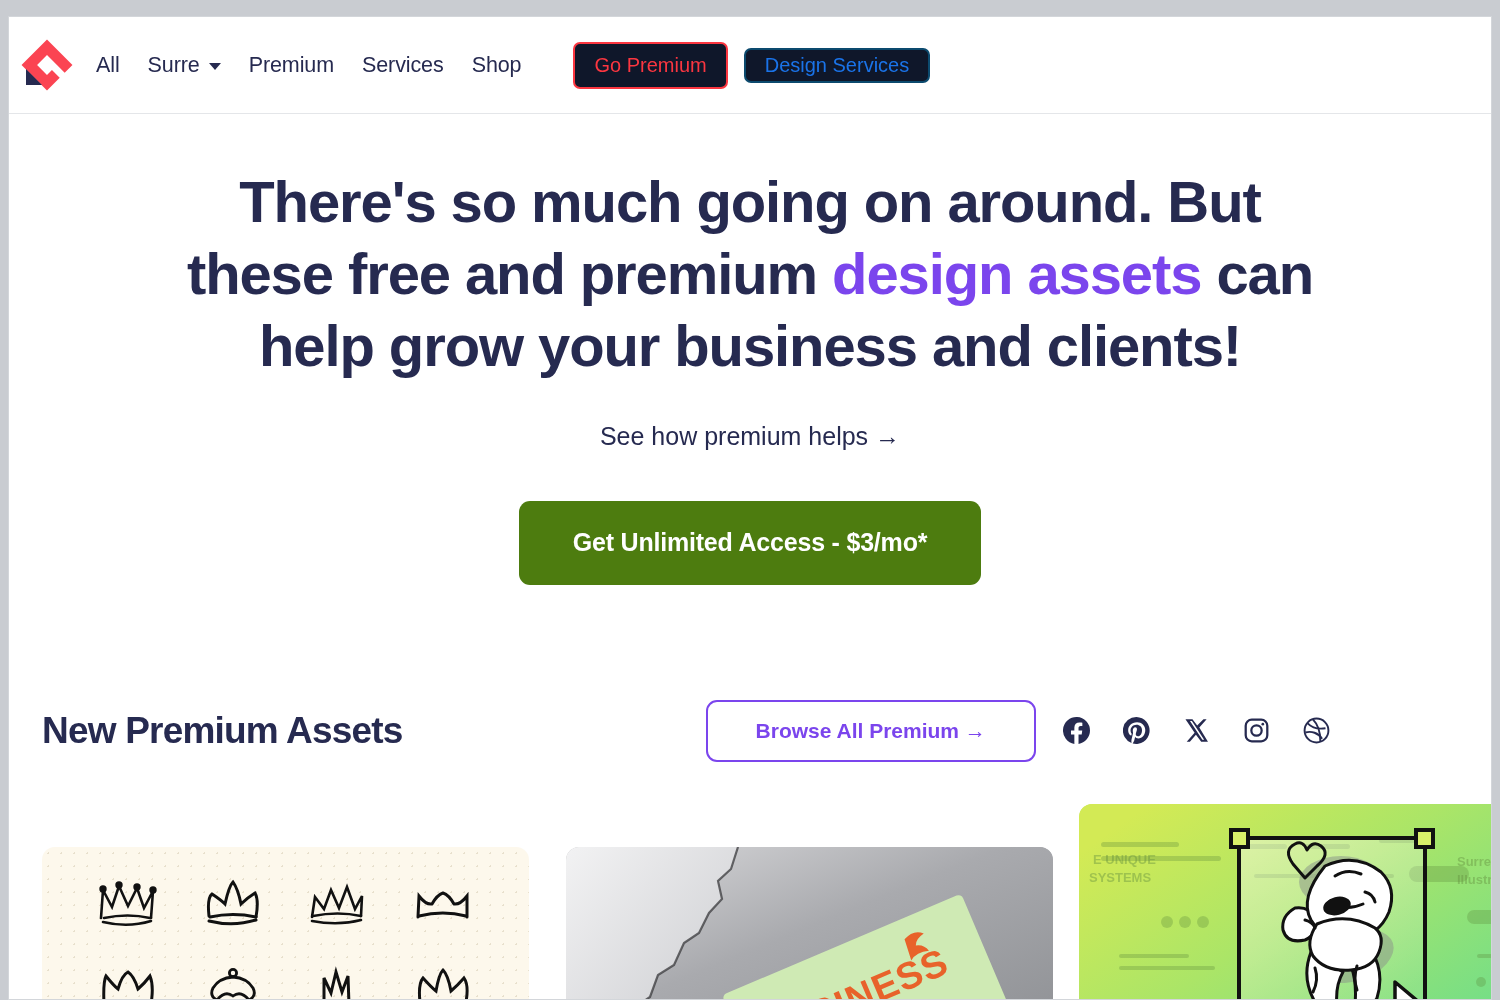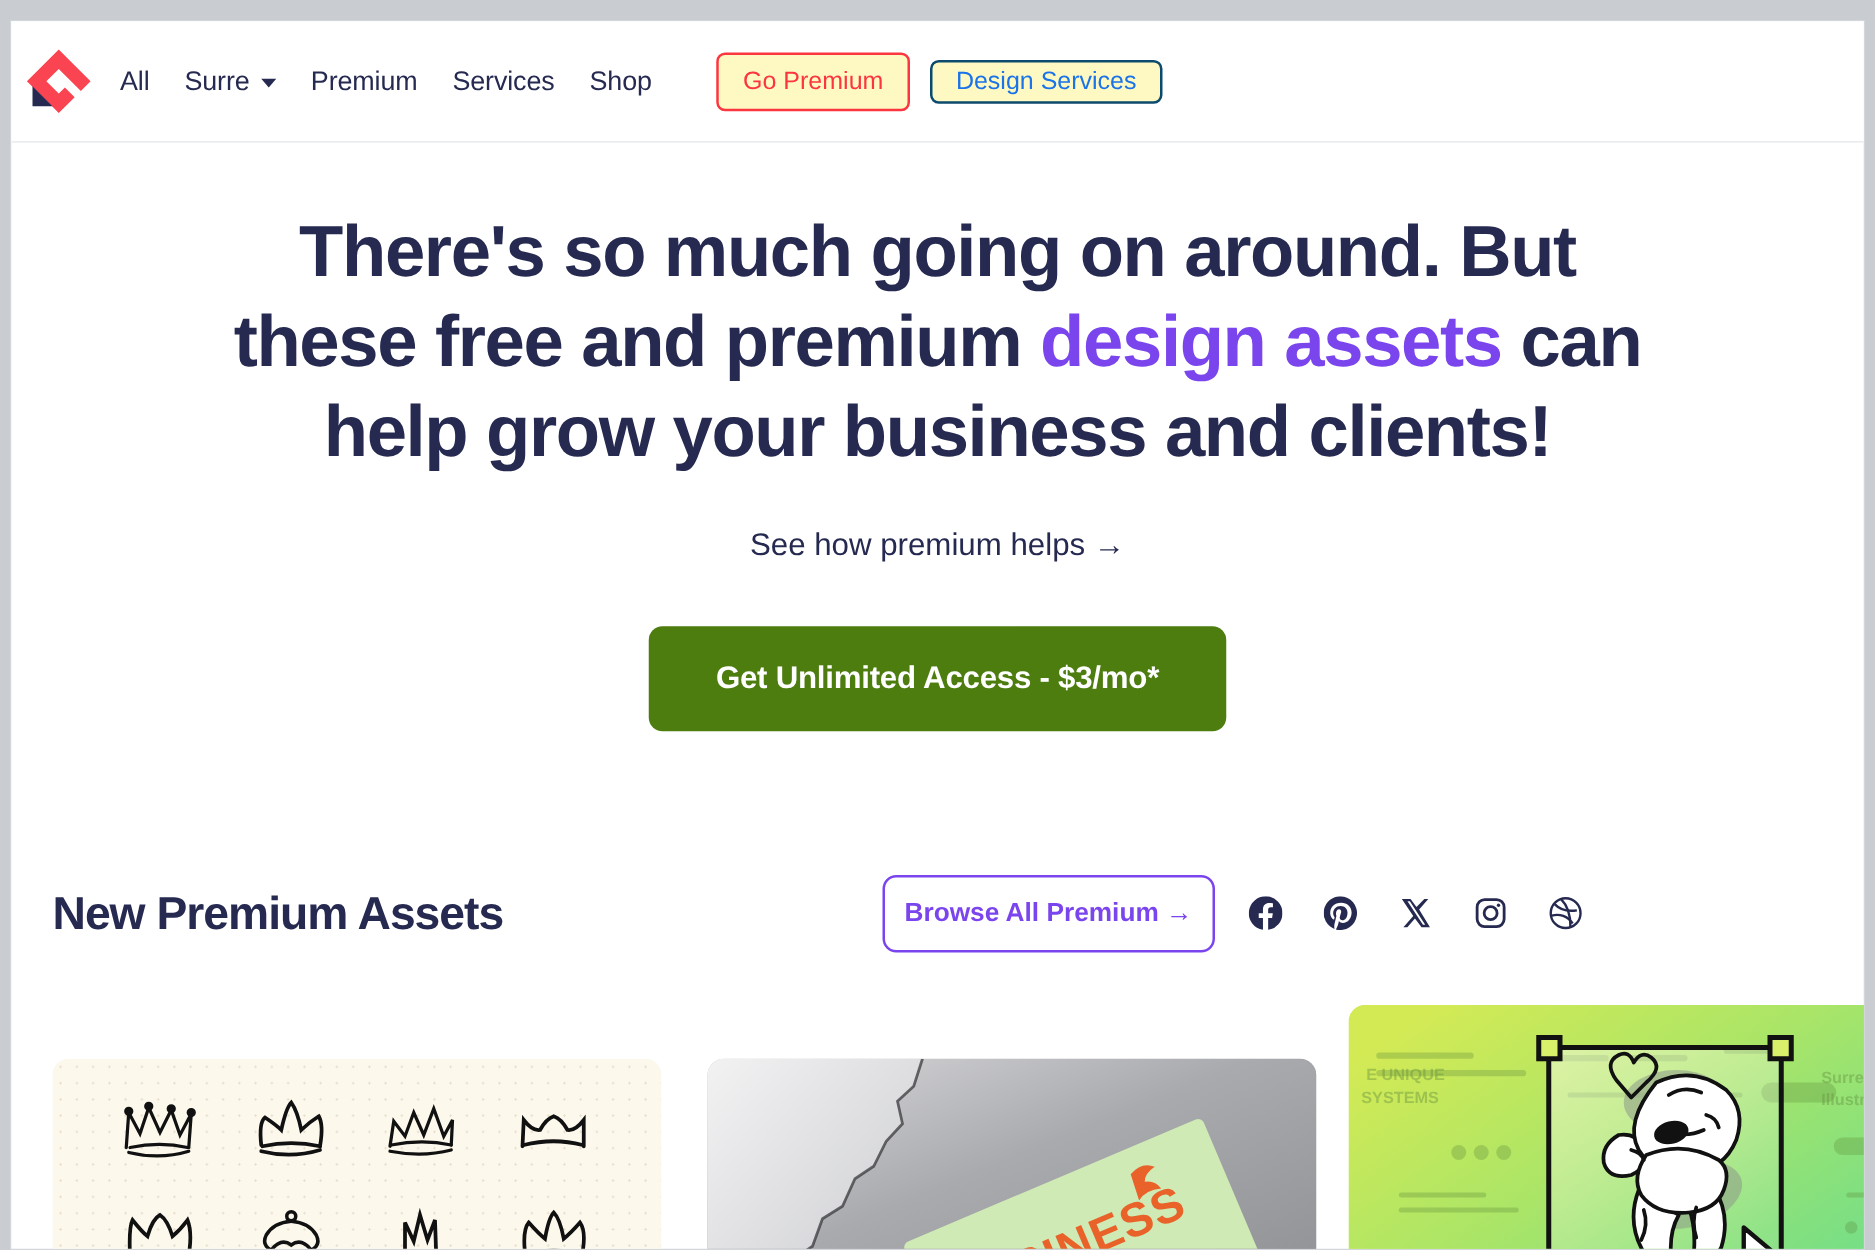"Go Premium" .pill { background: #fef9c3 -> #0f172a }
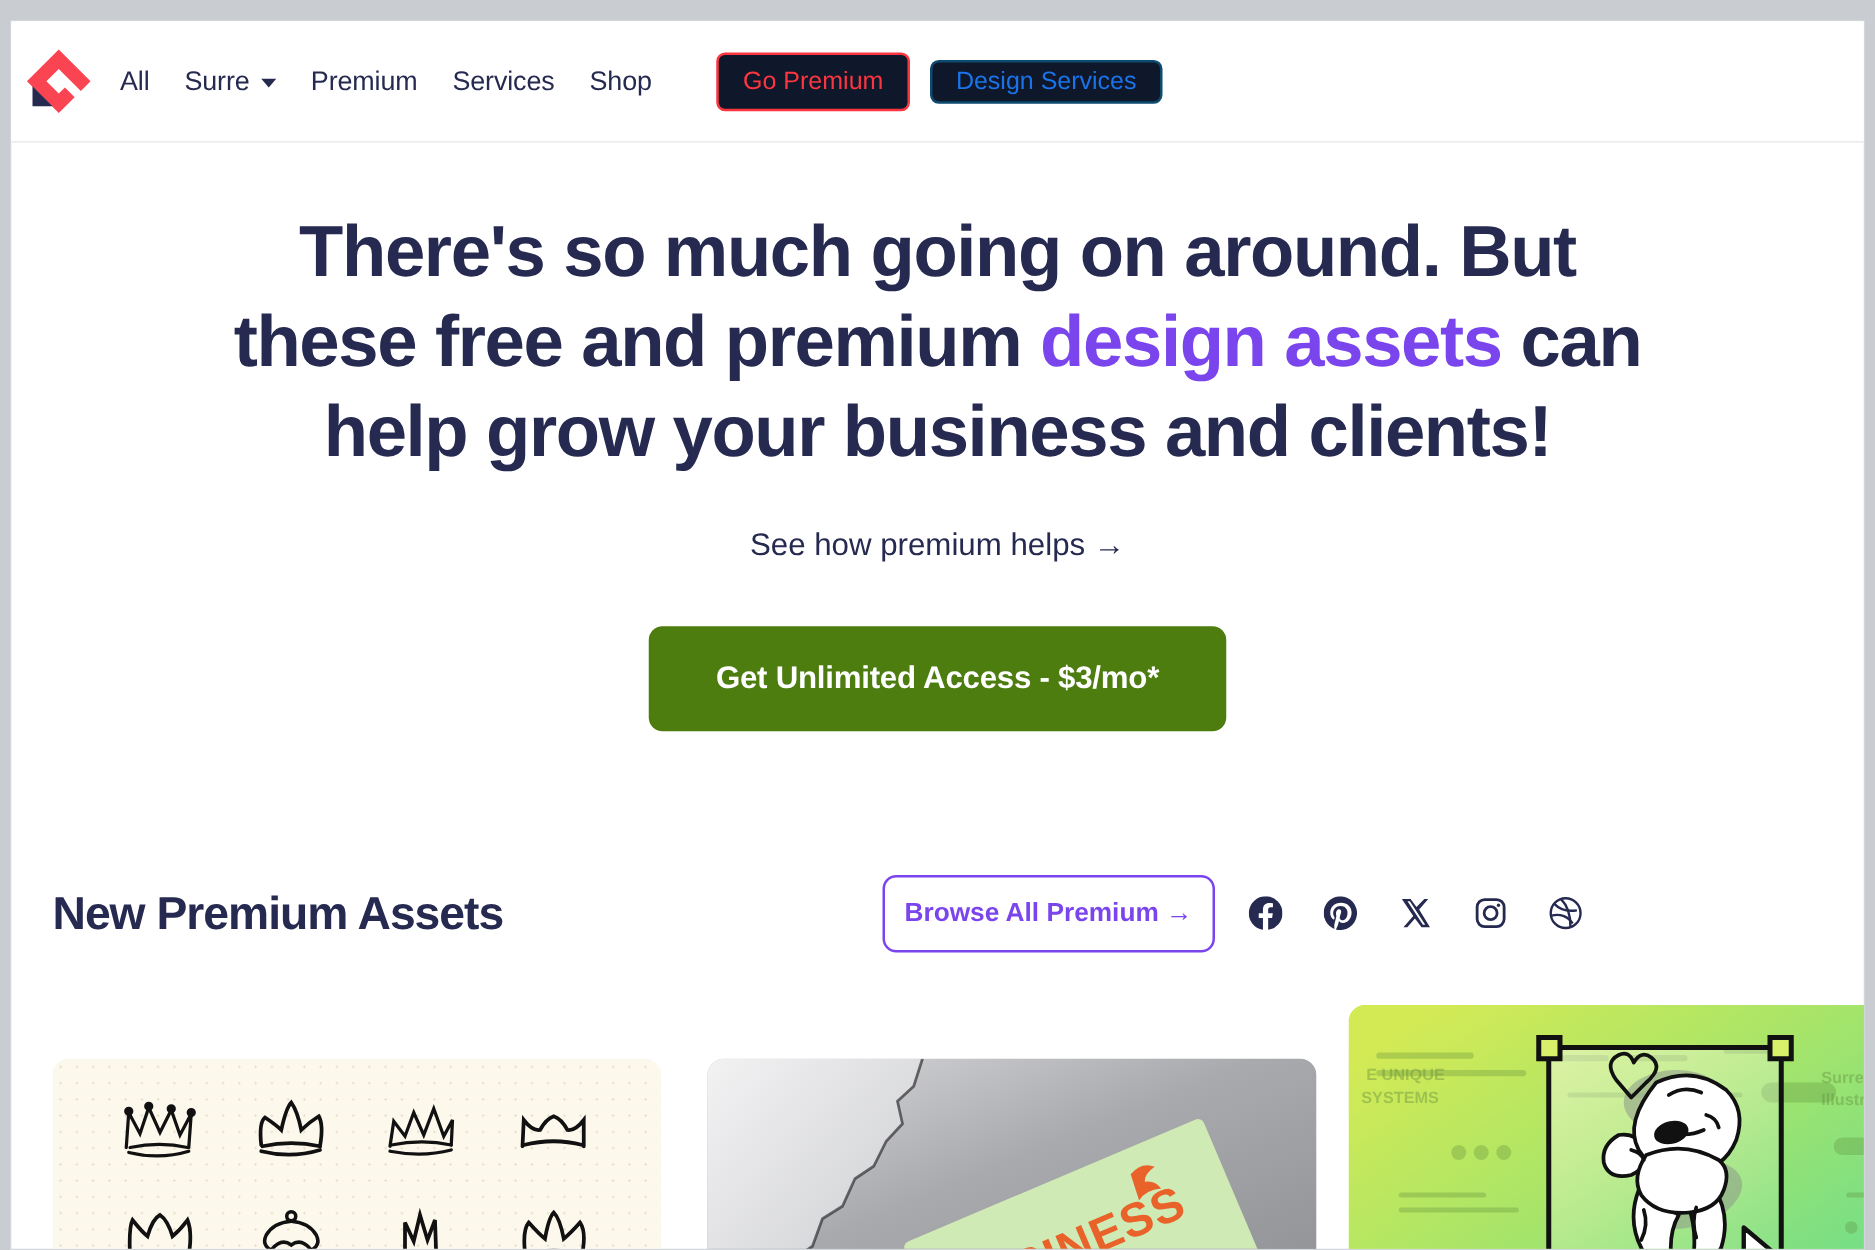"Browse All Premium →" #btn-browse-all { padding: 0 16px -> 0 48px }
